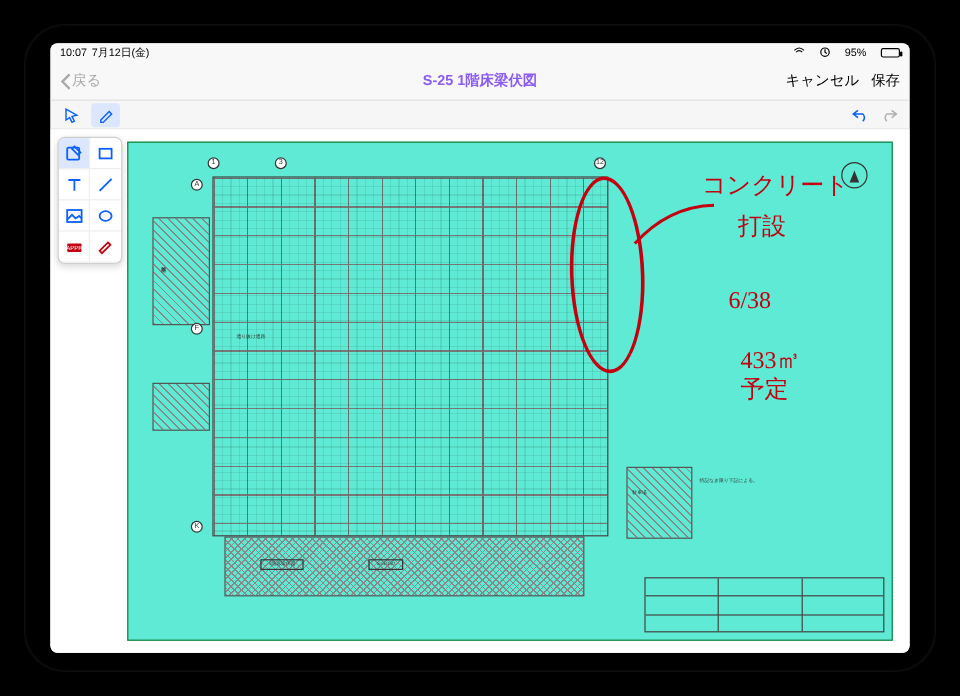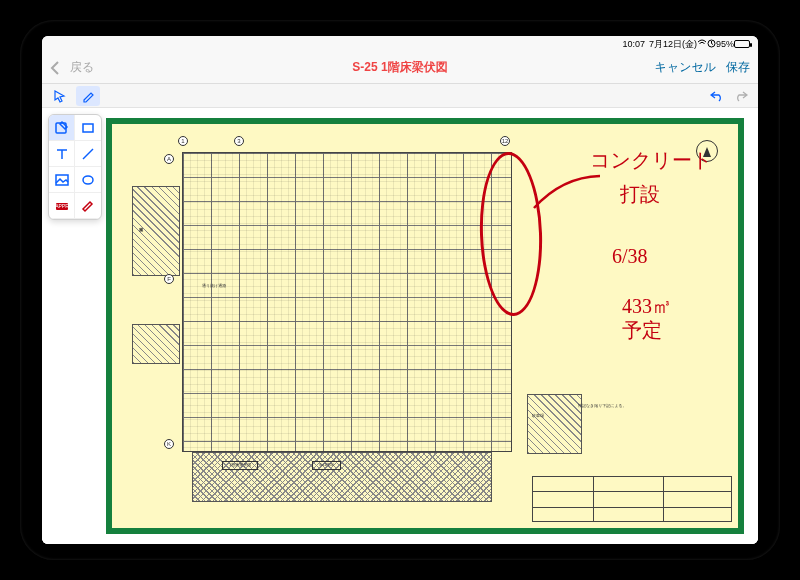"10:07" .statusbar { justify-content: flex-end -> space-between }
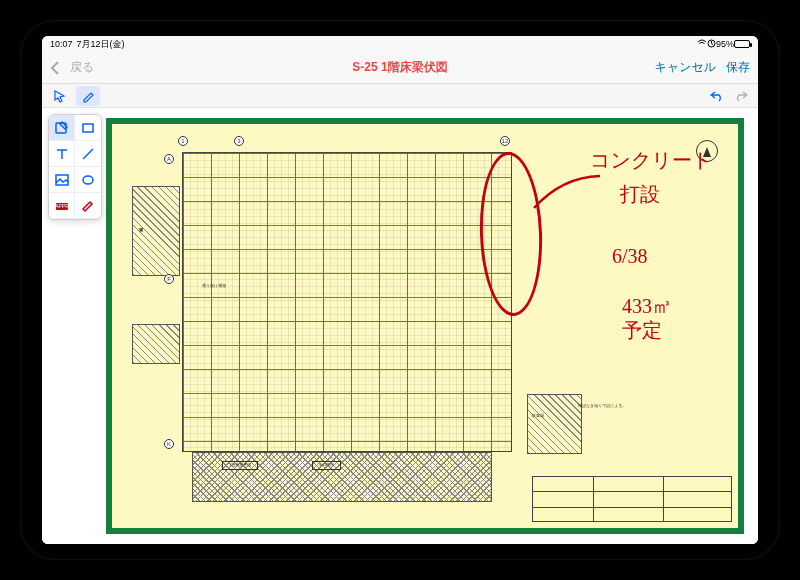"95%" .status-right { gap: 0 -> 12px }
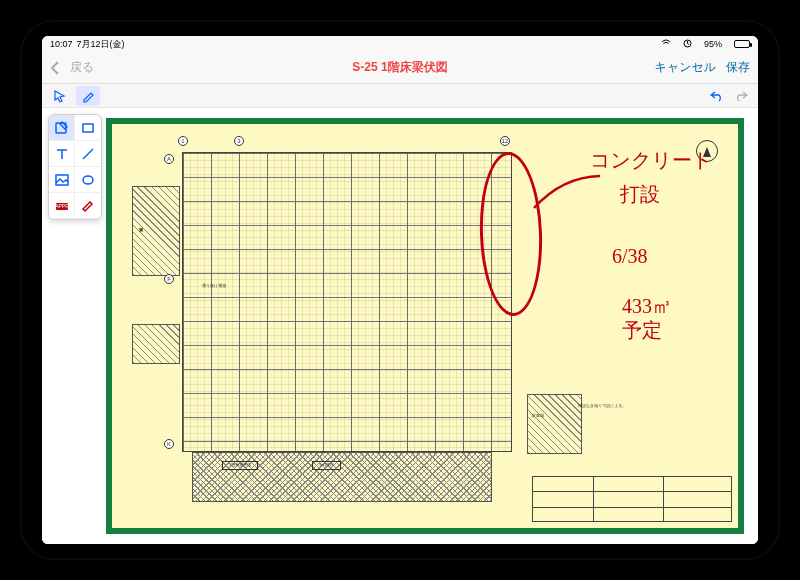"戻る" .nav-left { gap: 10px -> 0 }
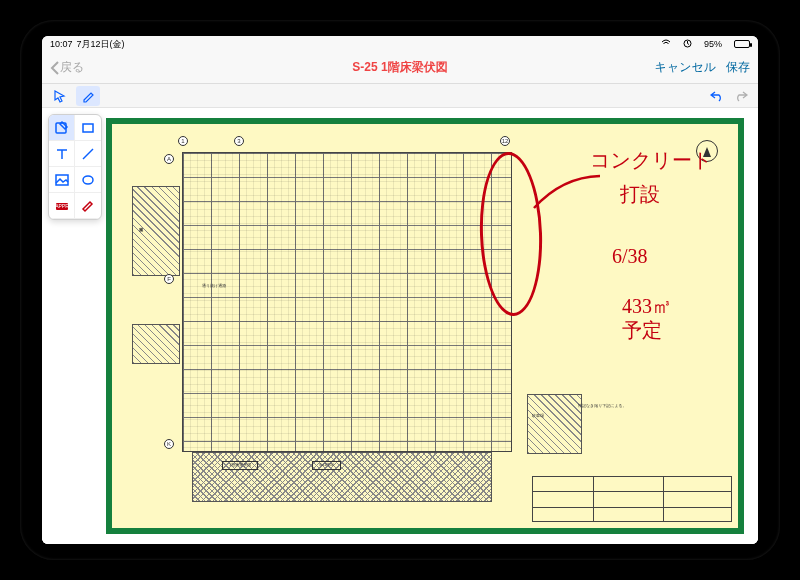"S-25 1階床梁伏図" .nav-title { color: #ef4444 -> #8b5cf6 }
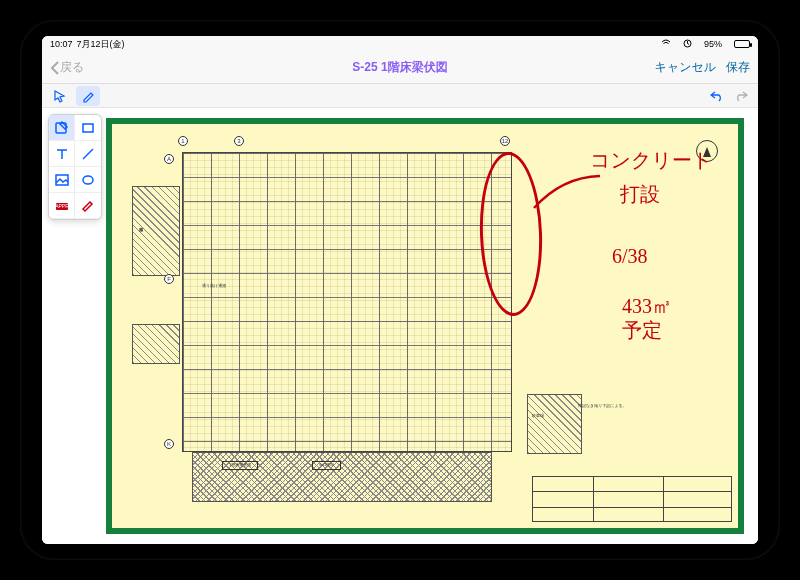"キャンセル" .nav-right { color: #0369a1 -> #000000 }
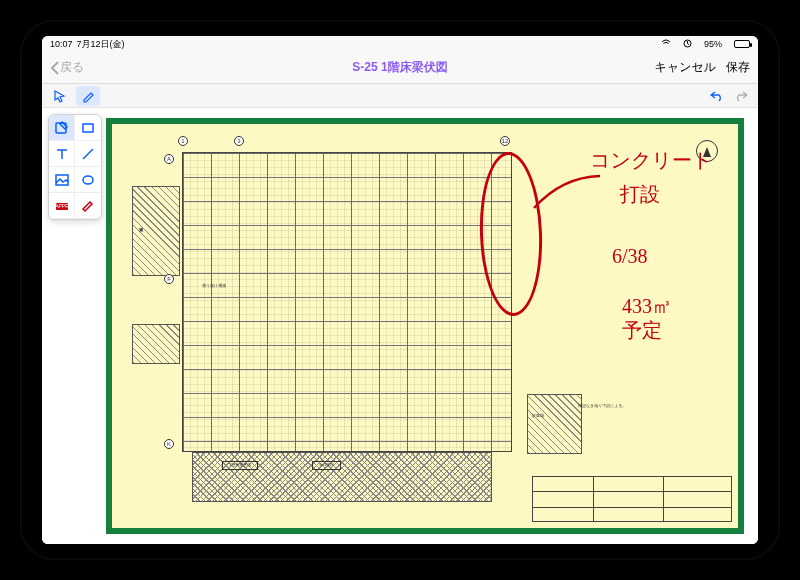"コンクリート" .sheet { background: #fef9c3 -> #5eead4; border: 6px solid #15803d -> 1px solid #15803d }
